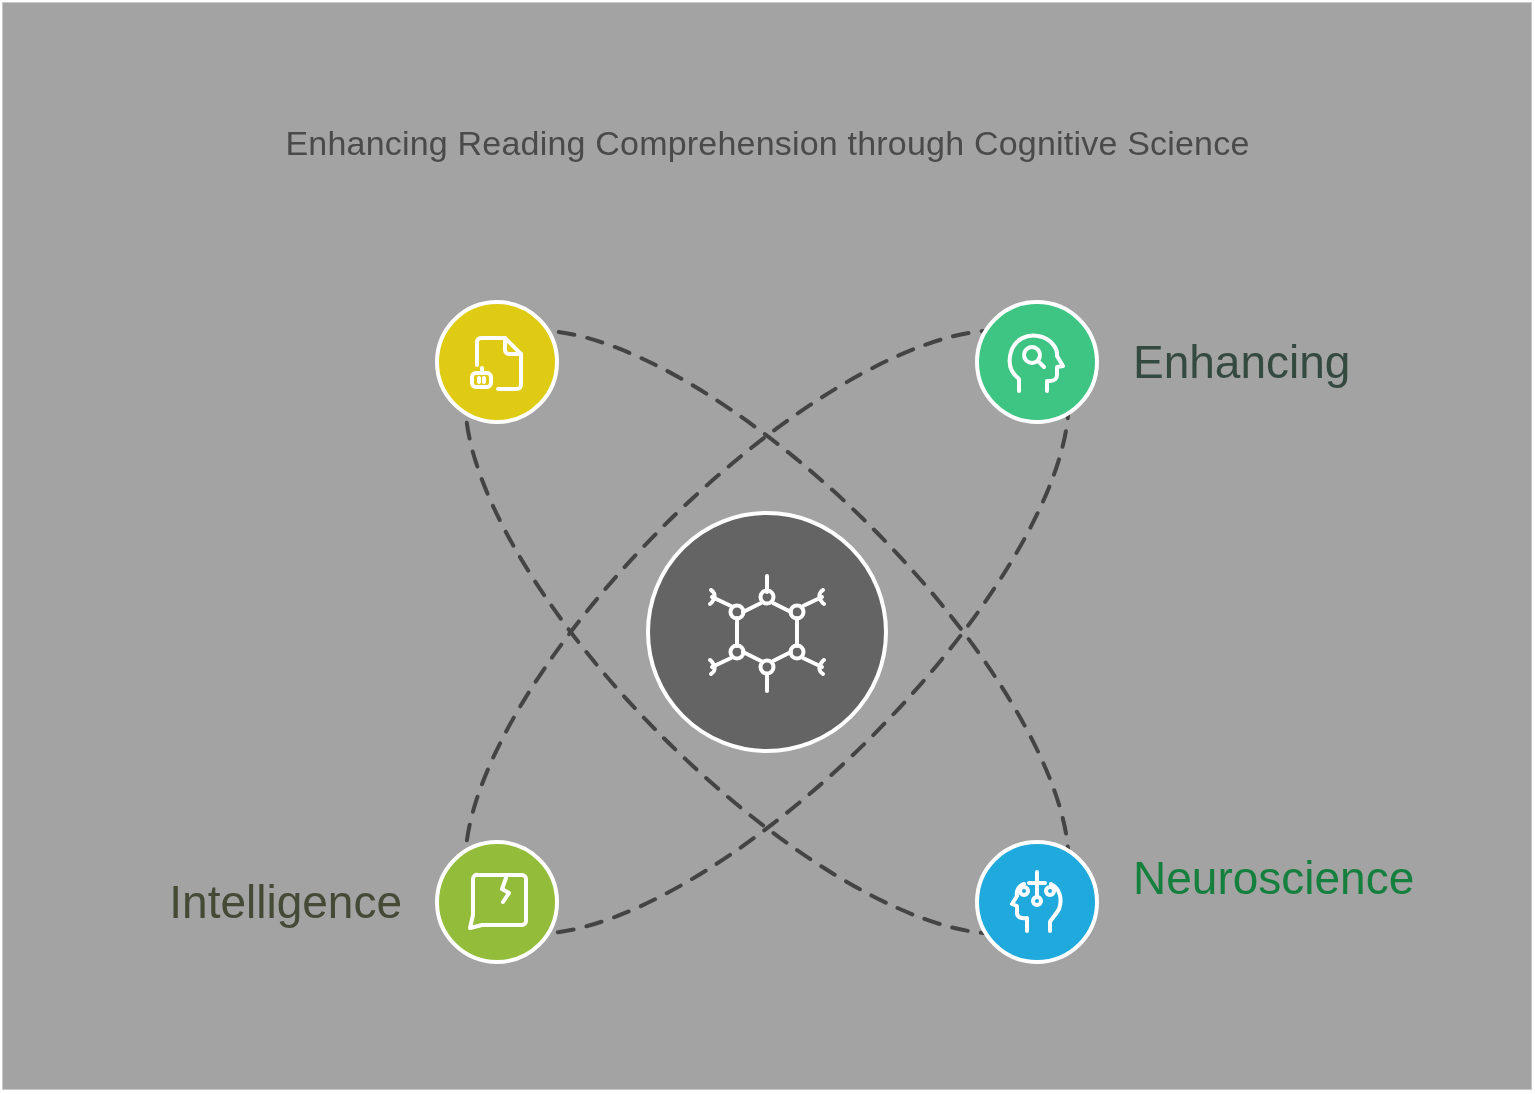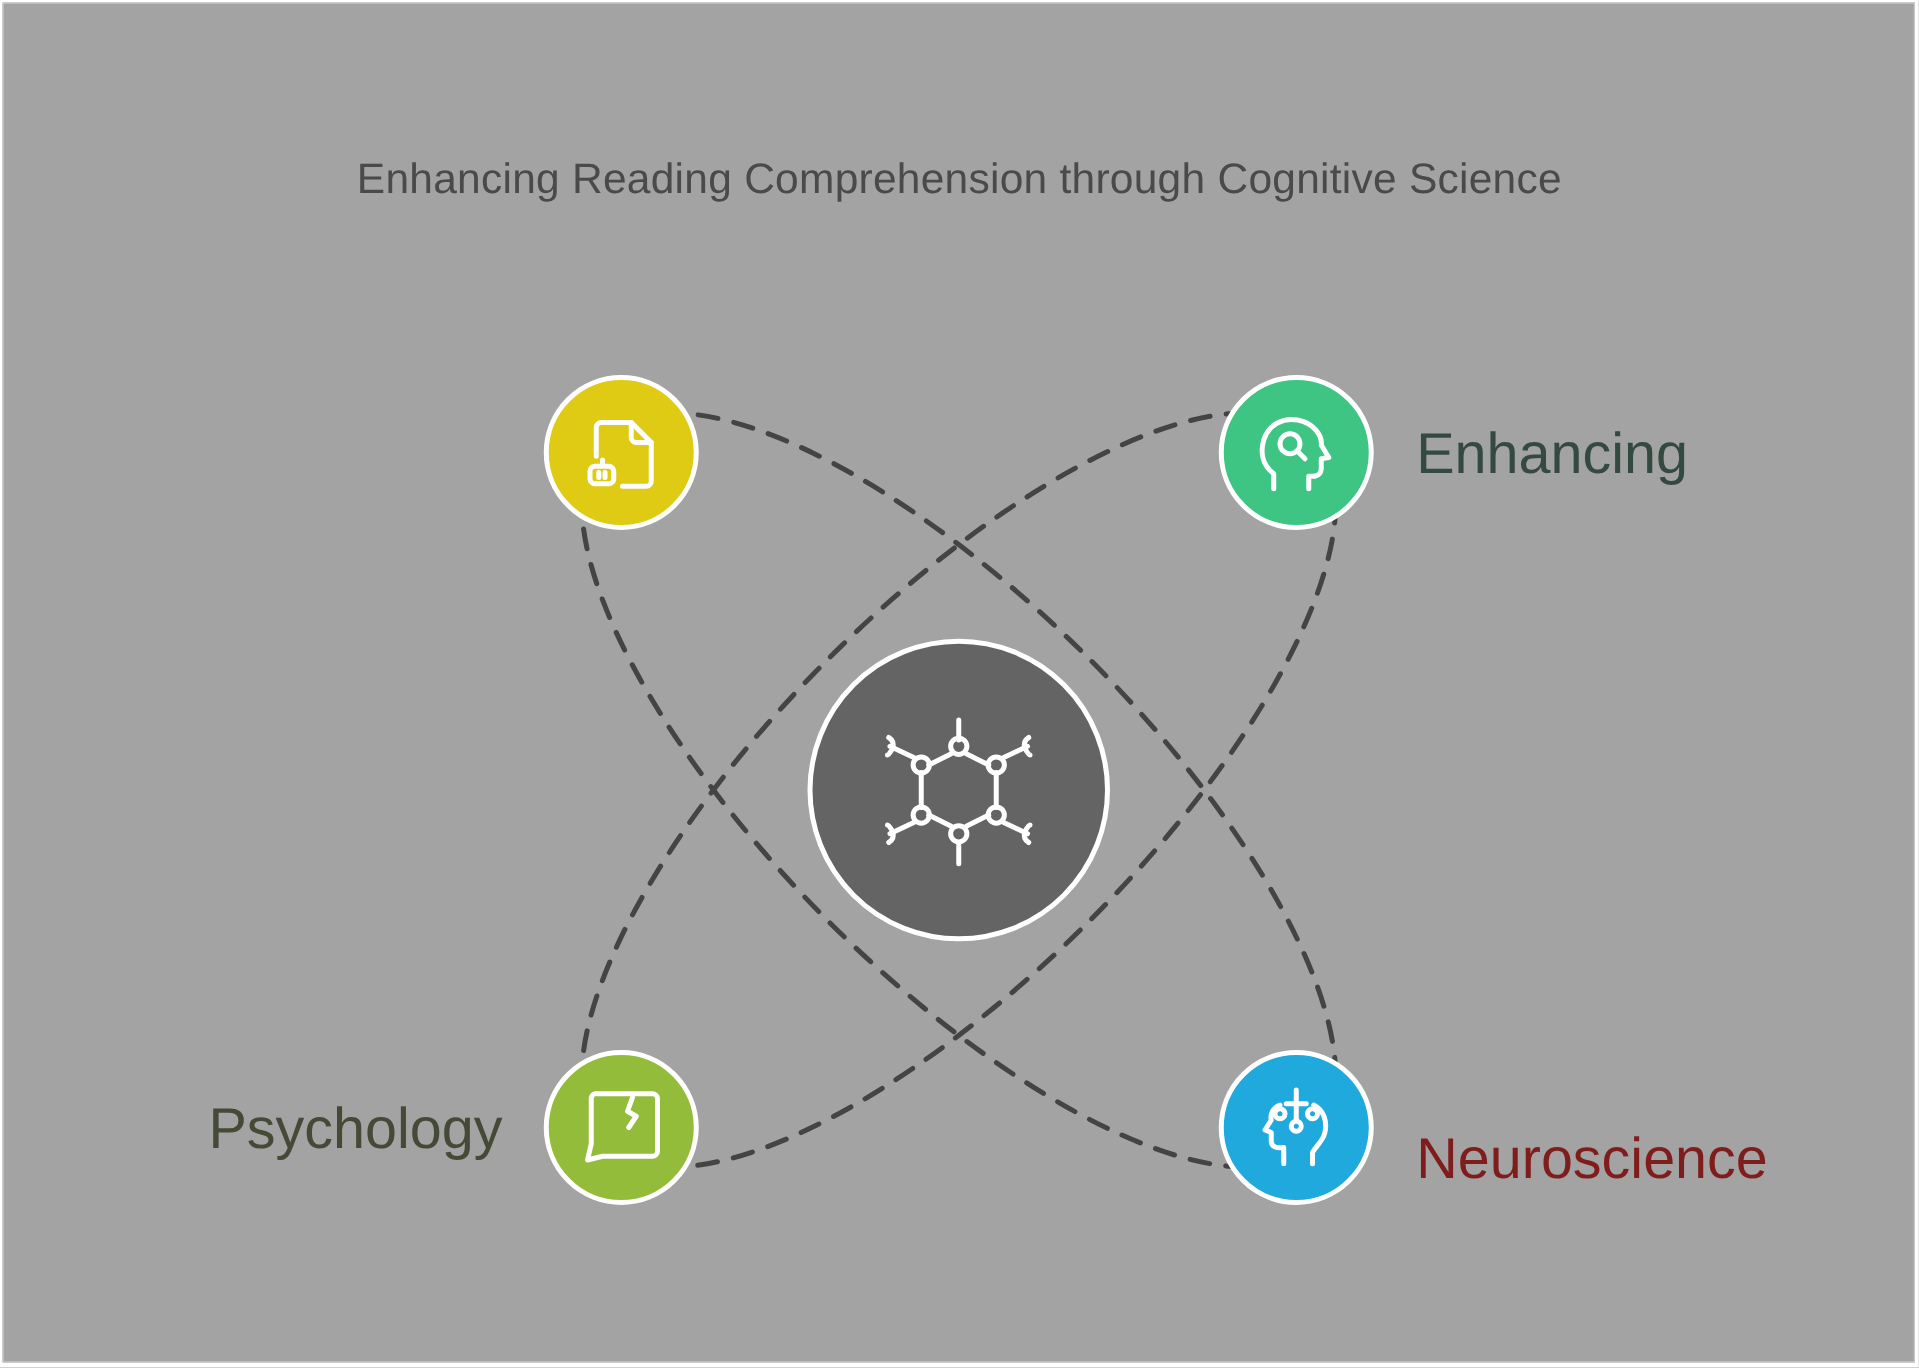"Psychology" div.label { text: Psychology -> Intelligence }
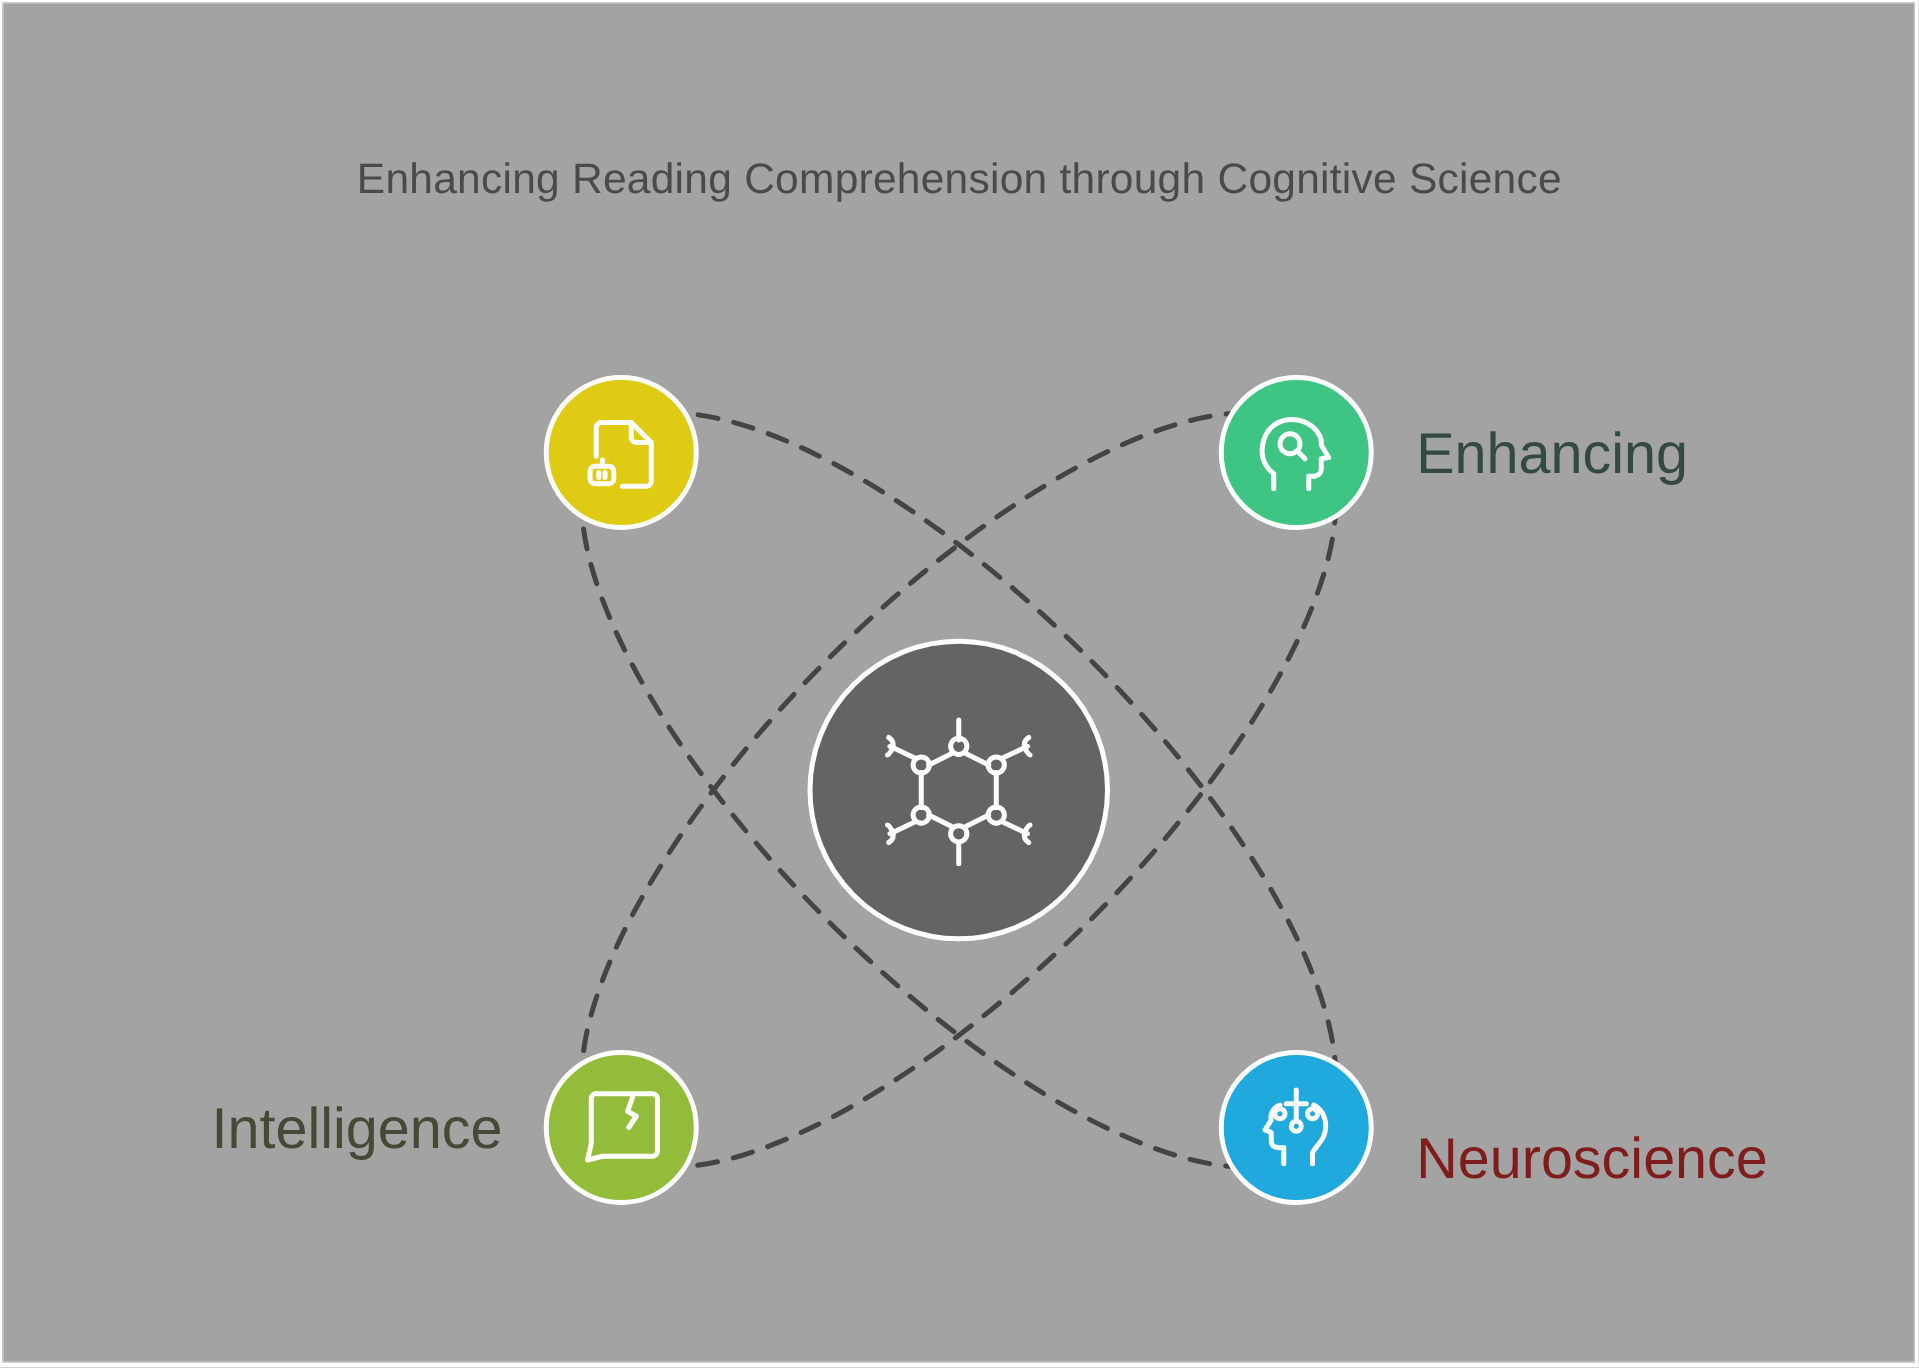"Neuroscience" .lbl-neuro { color: #7f1d1d -> #15803d; top: 896px -> 848px }
